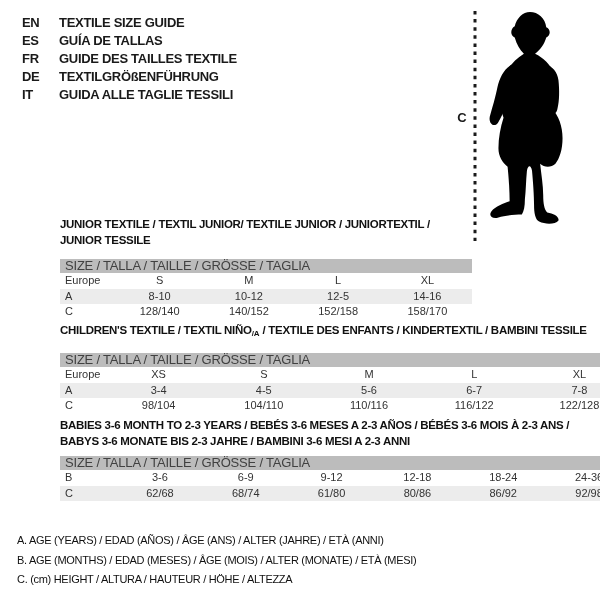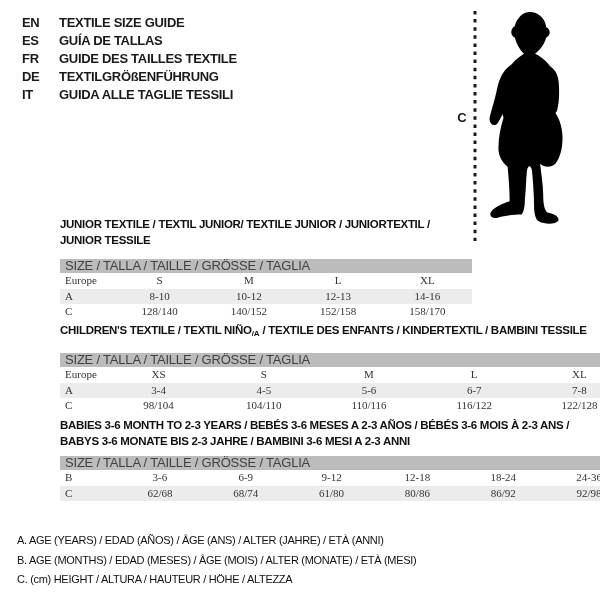"Europe" .trow { font-family: Liberation Serif, serif -> none }
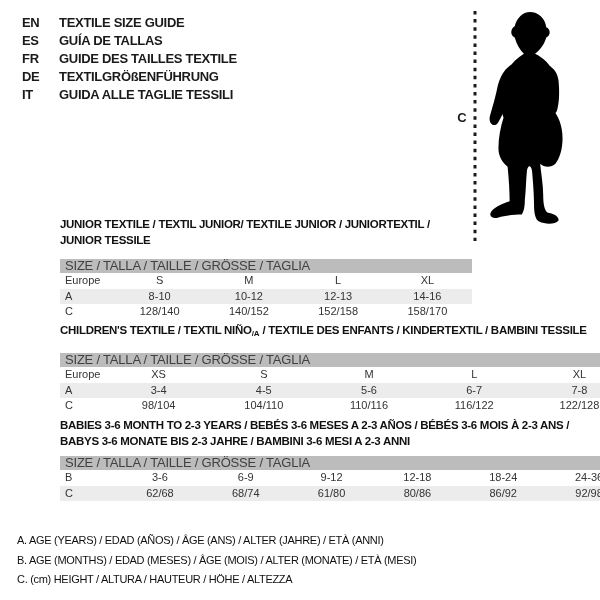"12-13" div.tcell { text: 12-13 -> 12-5 }
